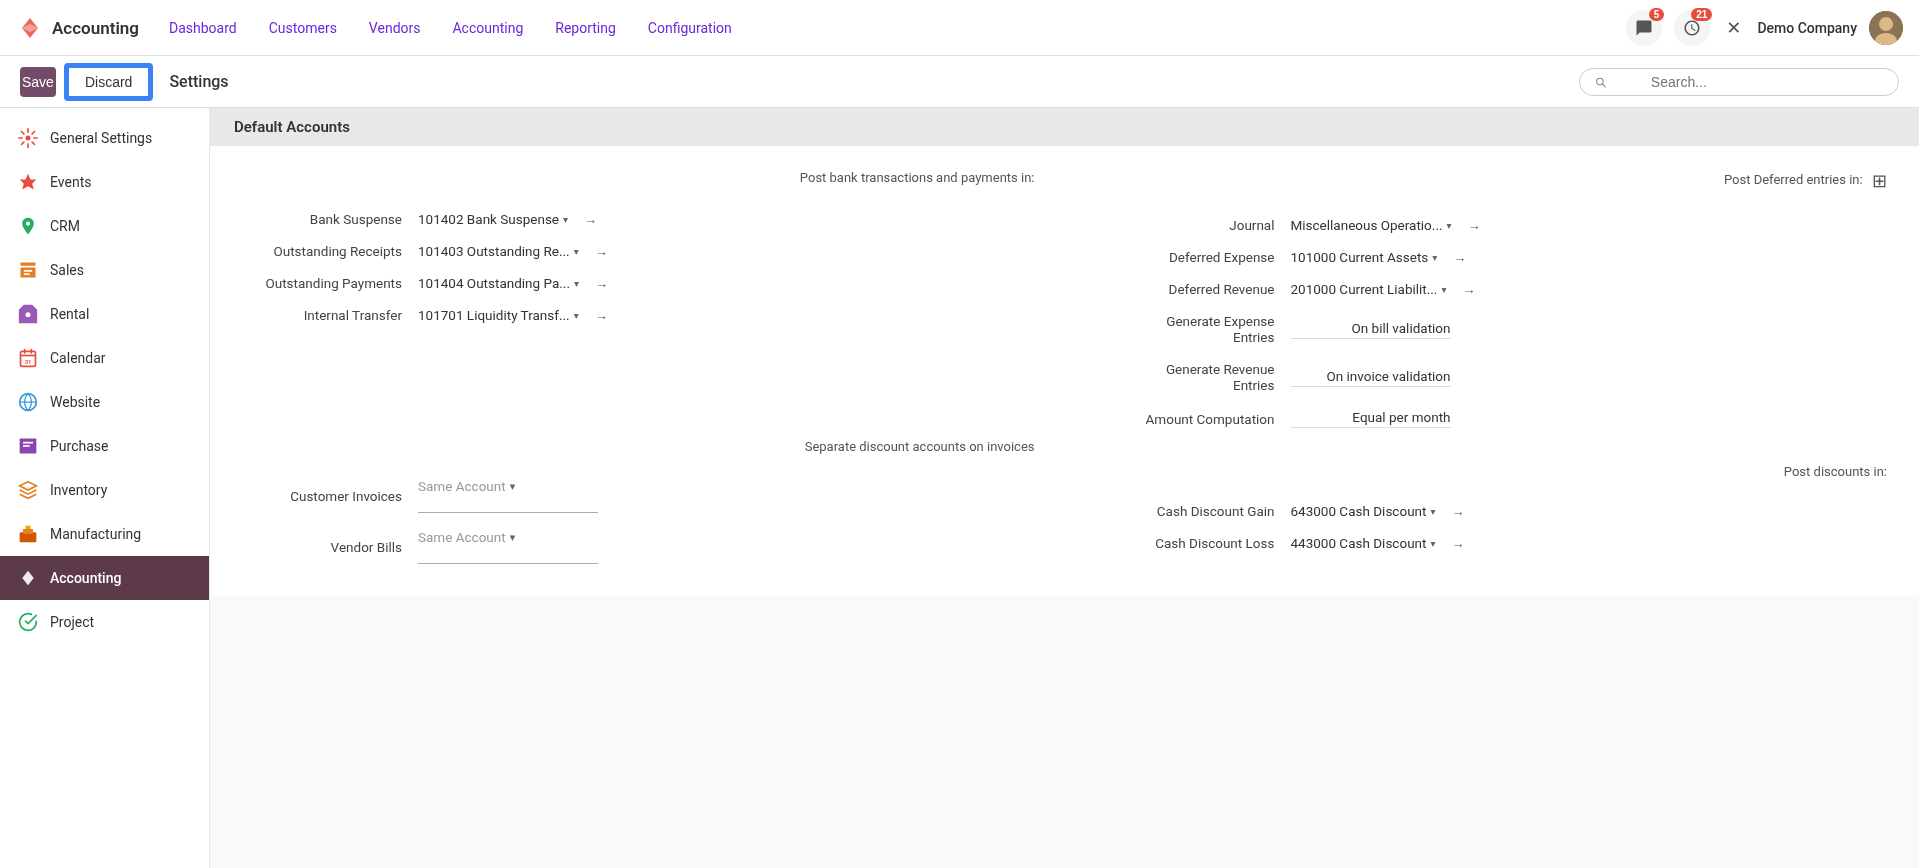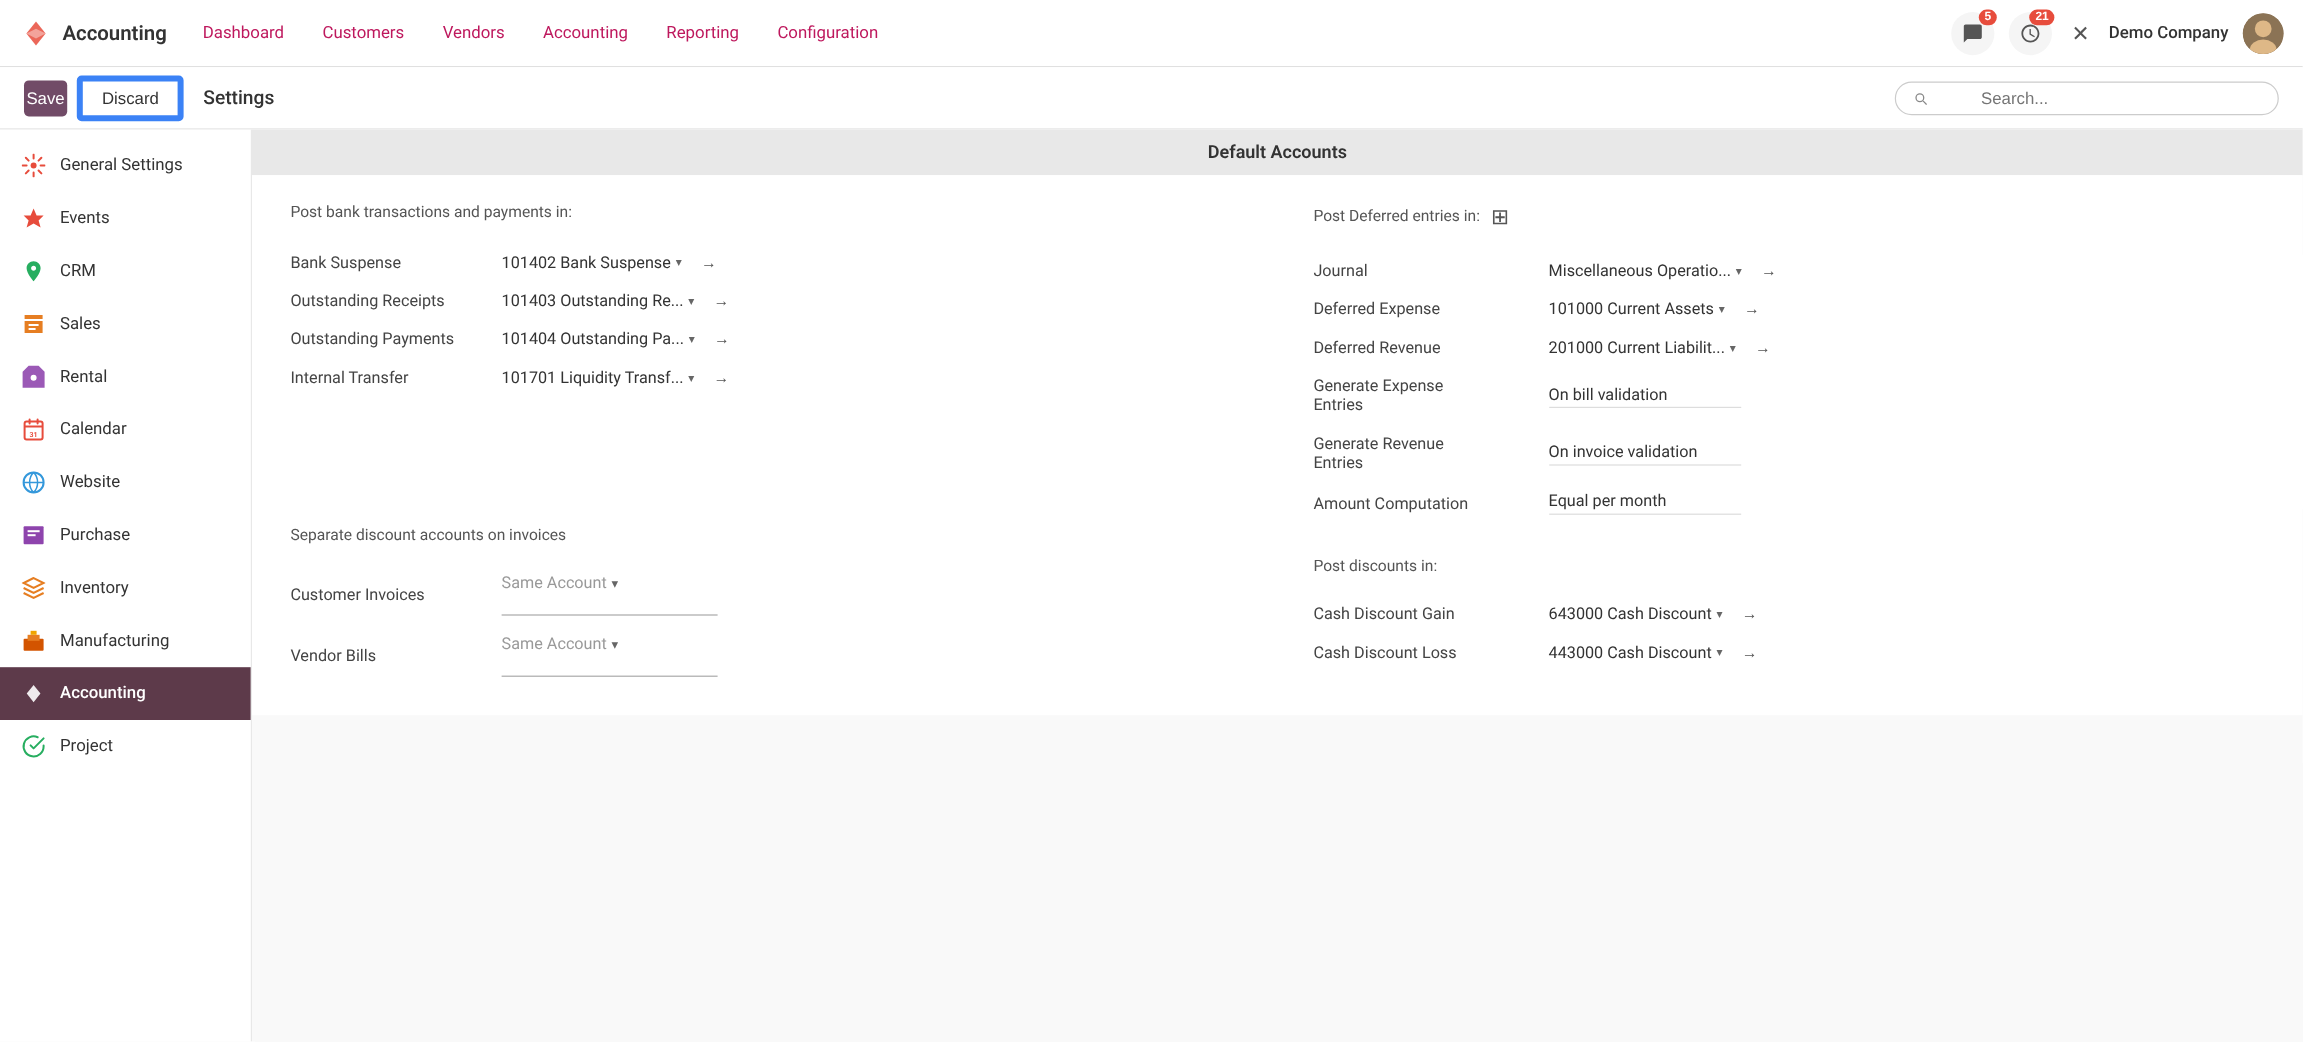"Dashboard" .nav-link { color: #be185d -> #6d28d9 }
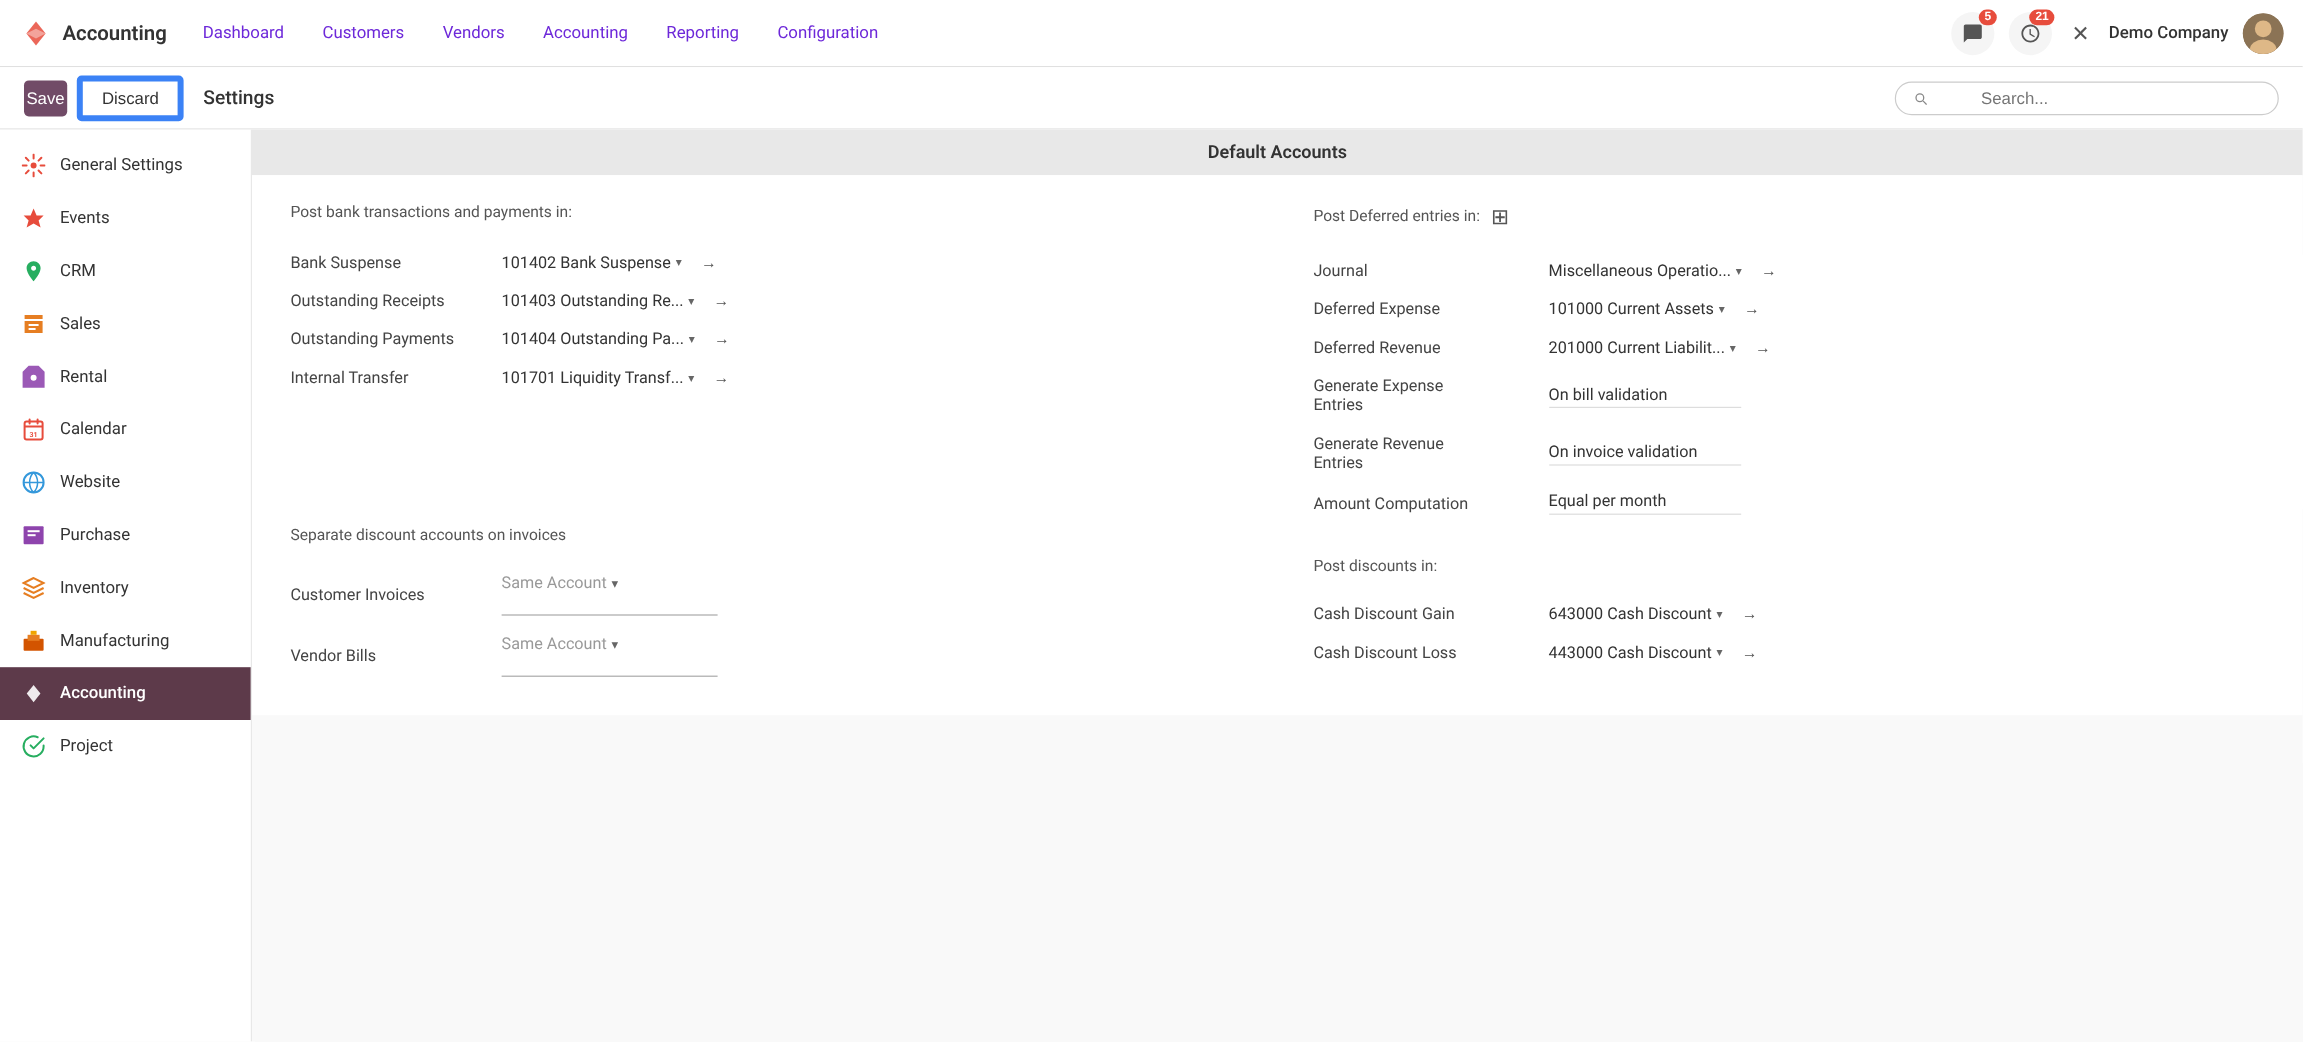"Default Accounts" .section-header { text-align: center -> none }
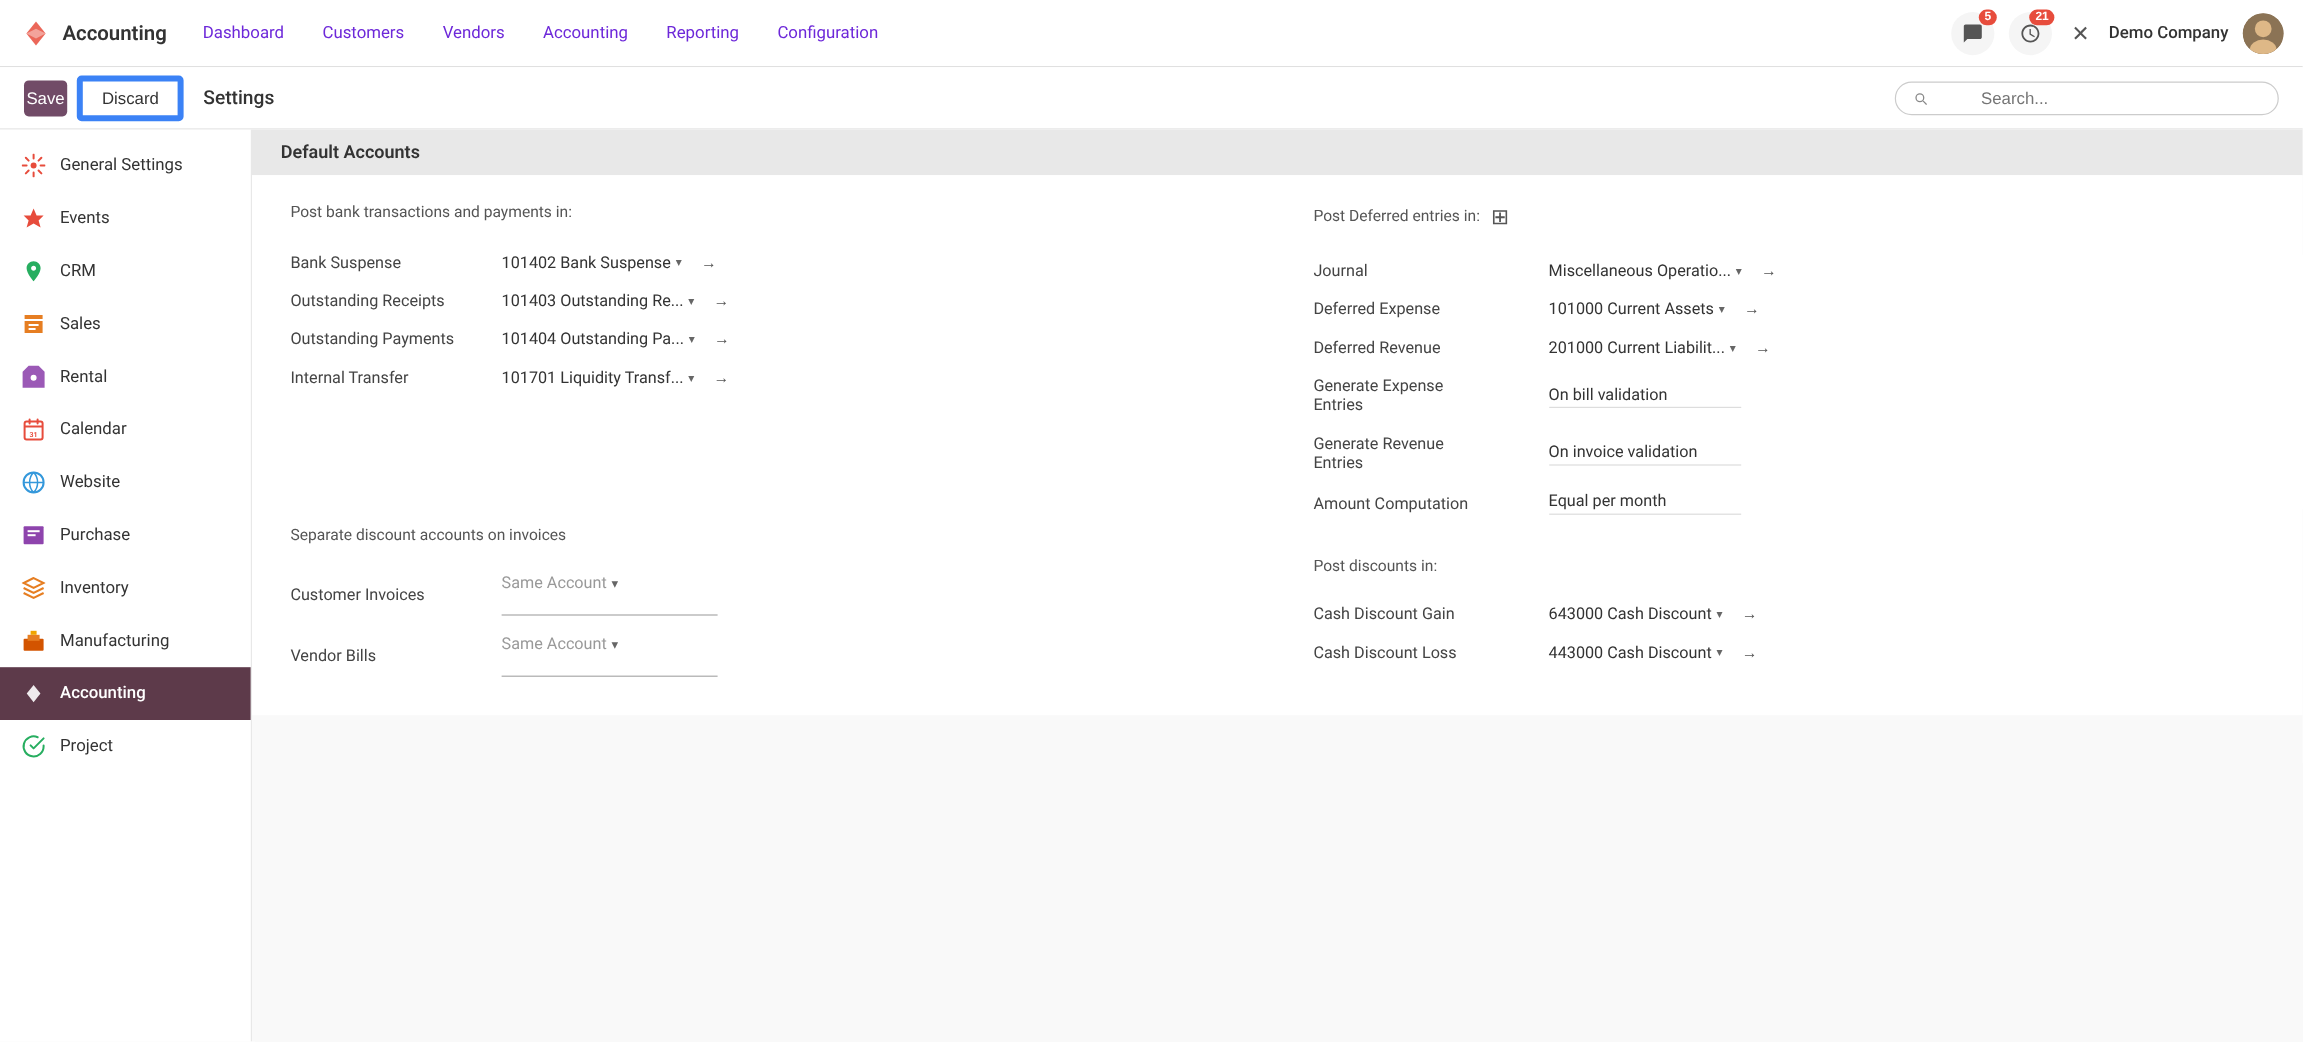"Post bank transactions and payments" .two-col { text-align: none -> right }
